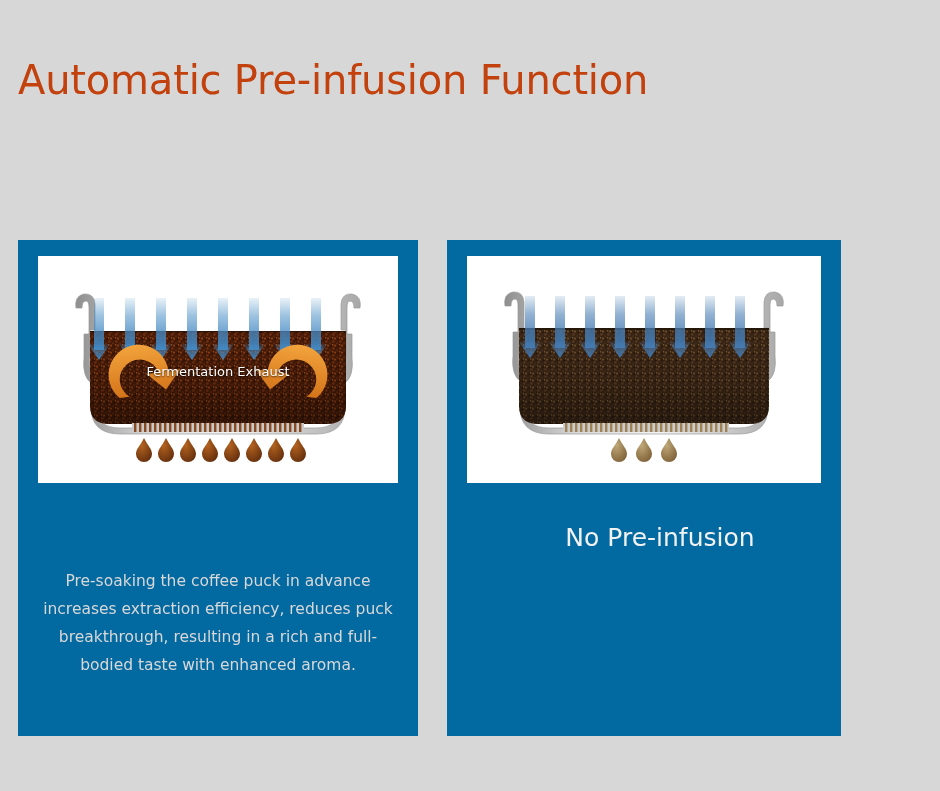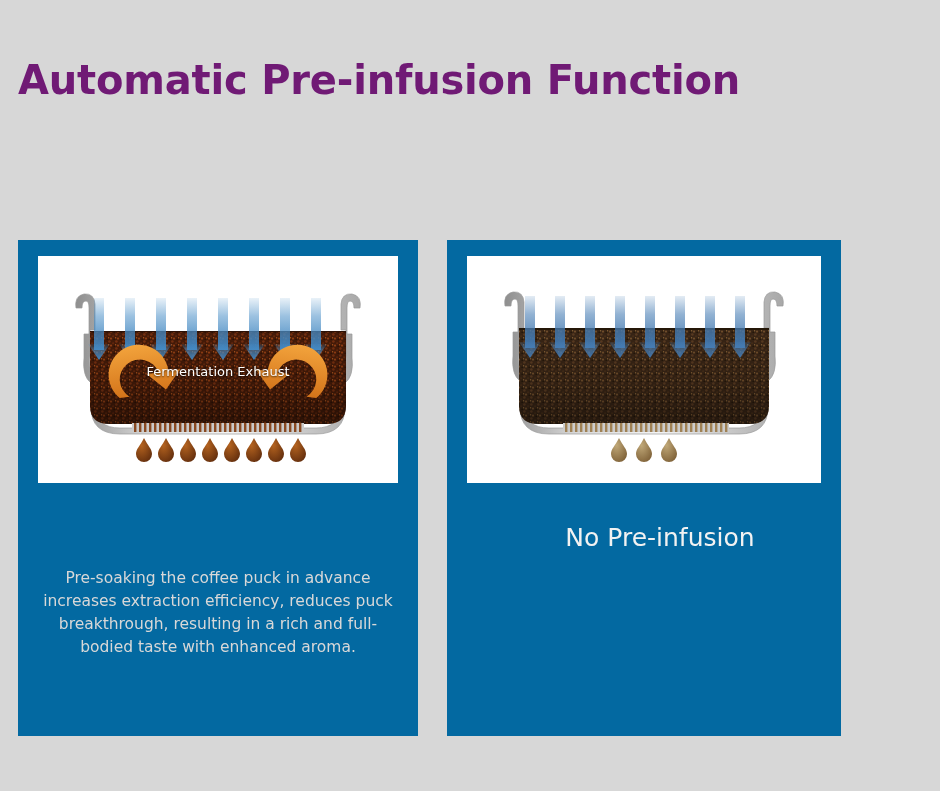"Automatic Pre-infusion Function" .title { color: #701a75 -> #c2410c; font-weight: bold -> normal }
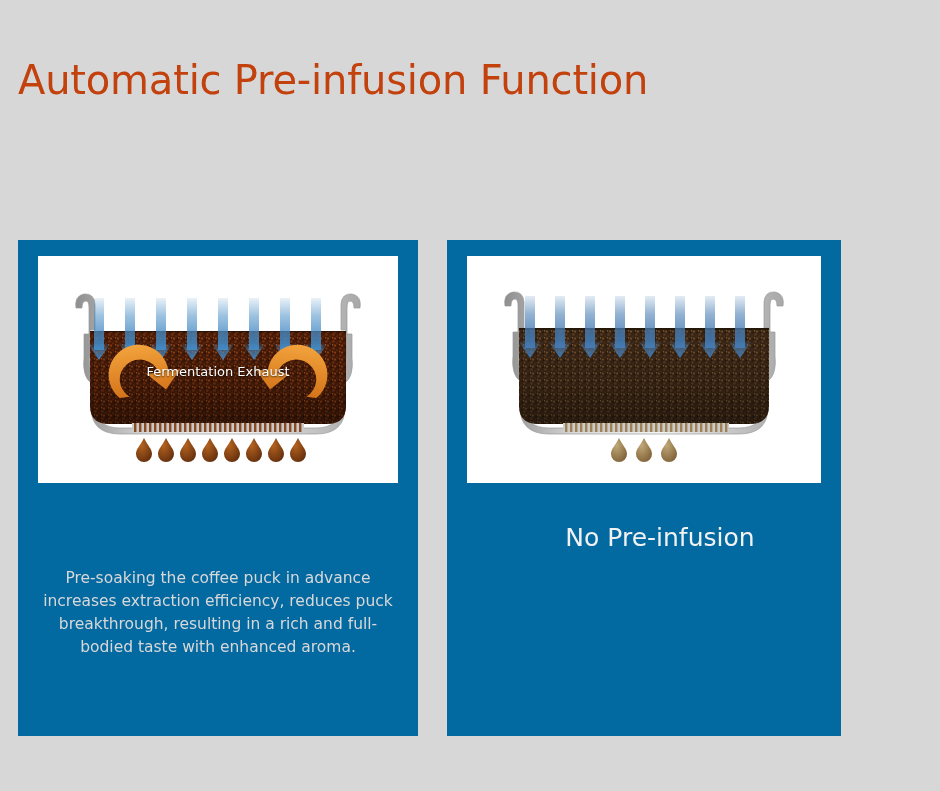"Pre-soaking the coffee puck in" .card-body { line-height: 23px -> 28px }
